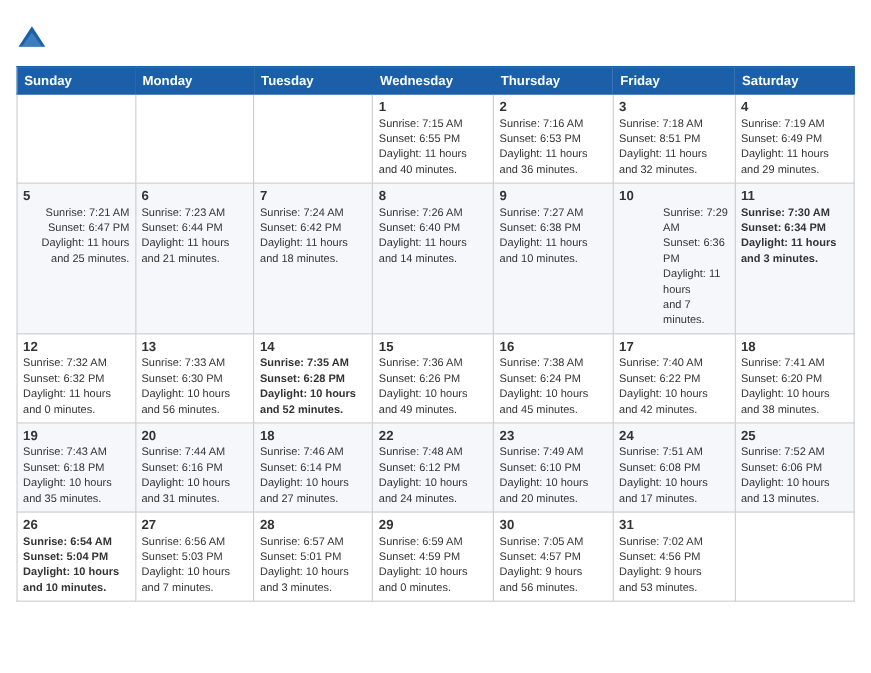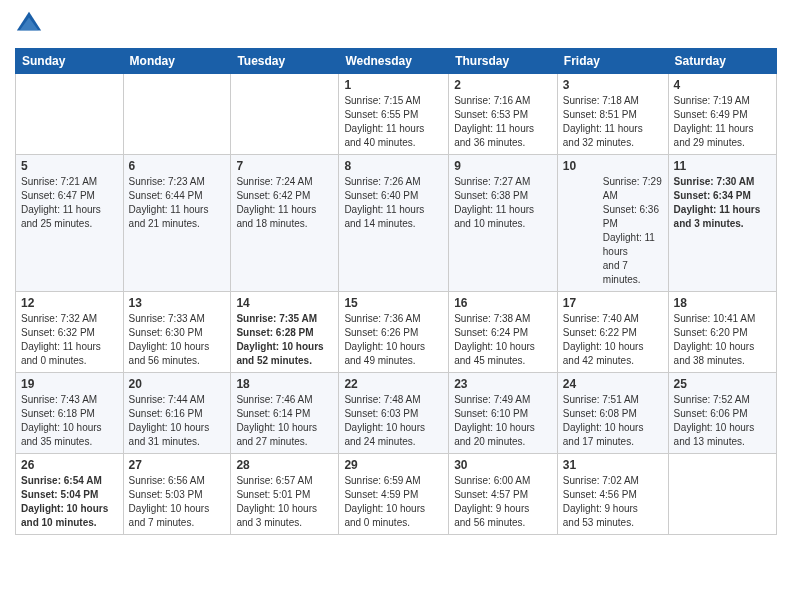"Sunday" .container { padding: 10px 15px -> 22px 15px }
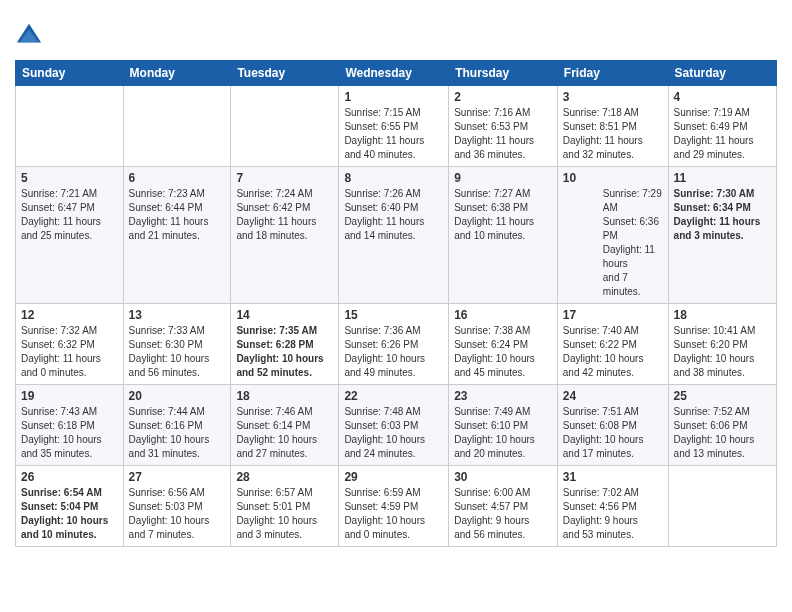"Sunrise: 7:21 AM" div.day-info { text-align: none -> right }
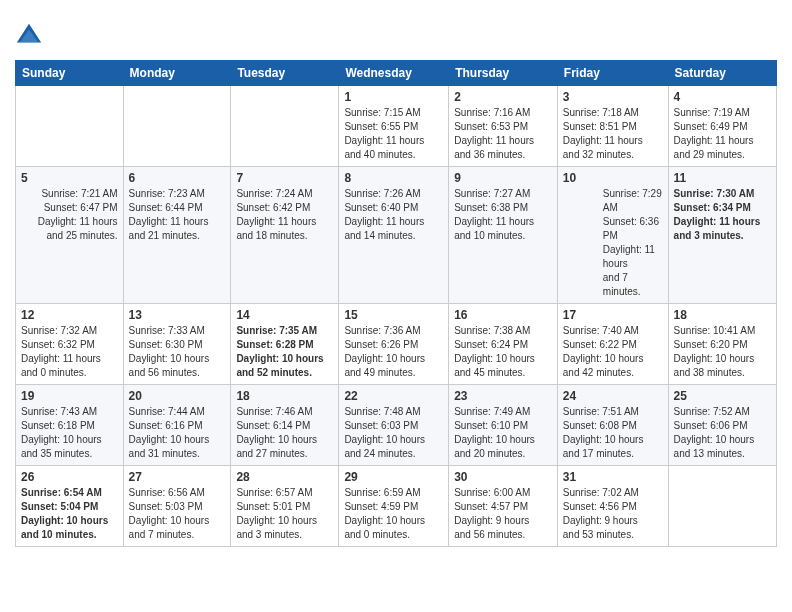"Sunrise: 10:41 AM" div.day-info { text: 10:41 -> 7:41 }
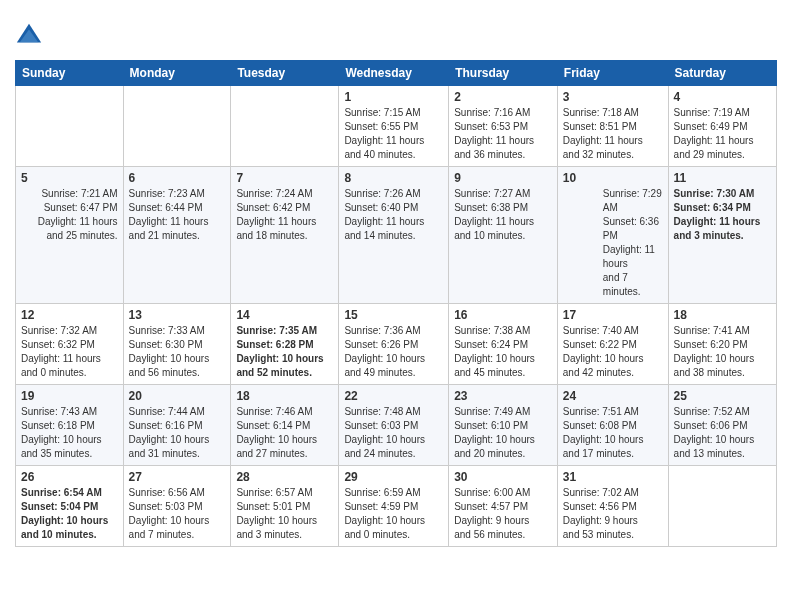"Sunrise: 7:48 AM" div.day-info { text: 6:03 -> 6:12 }
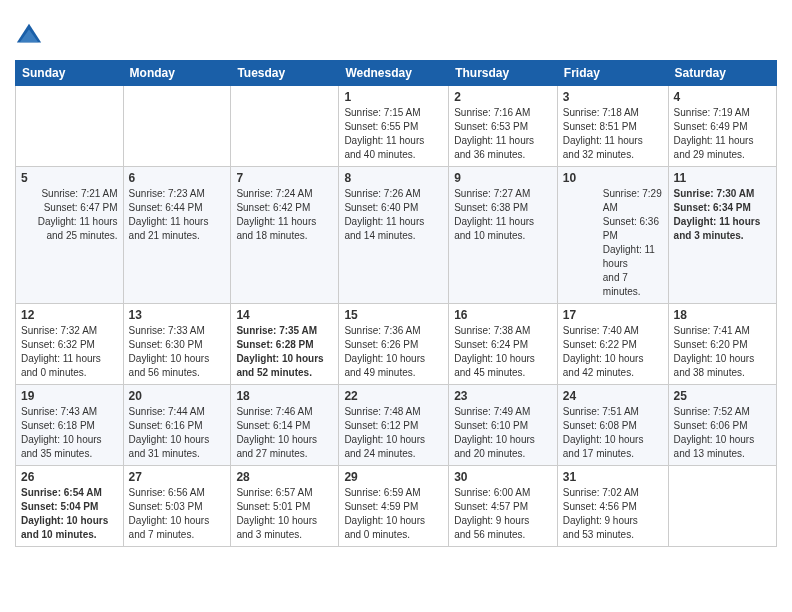"Sunrise: 6:00 AM" div.day-info { text: 6:00 -> 7:05 }
